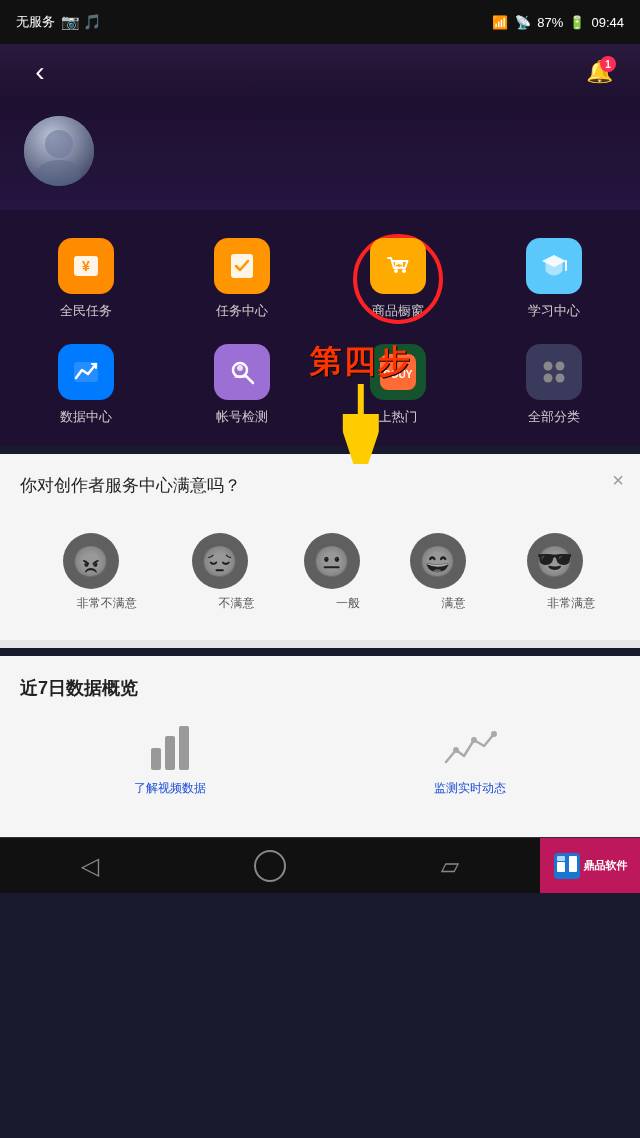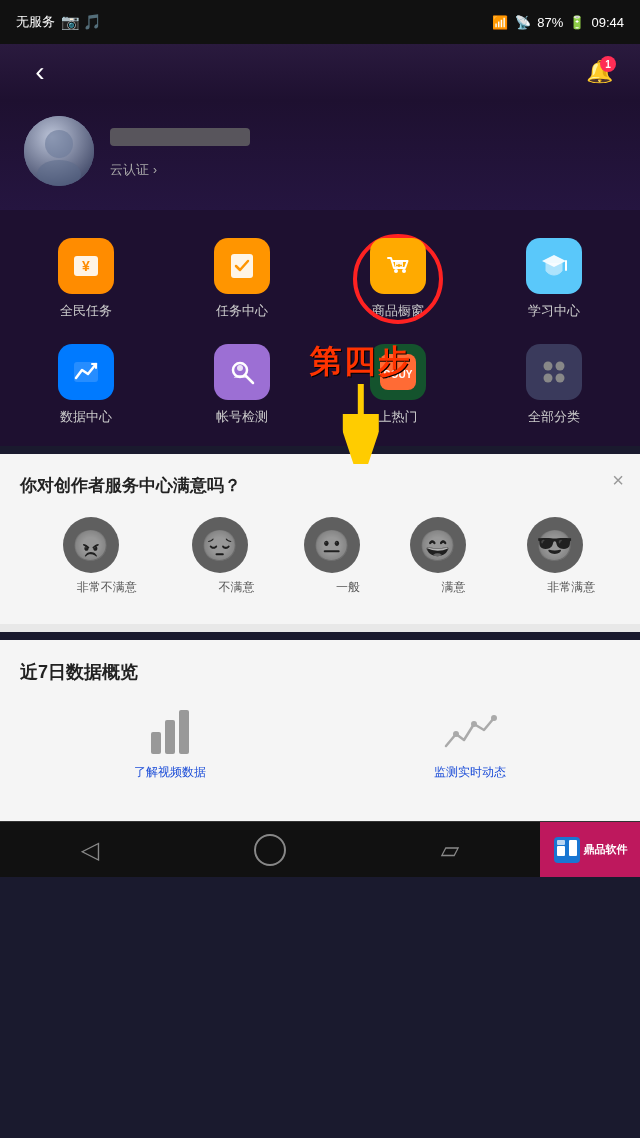"云认证" div.profile-info { html: <div> <div> <svg> <rect></rect> </svg> </div> <div> <span>云认证</span> <span>›</span> </div> </div> -> none }
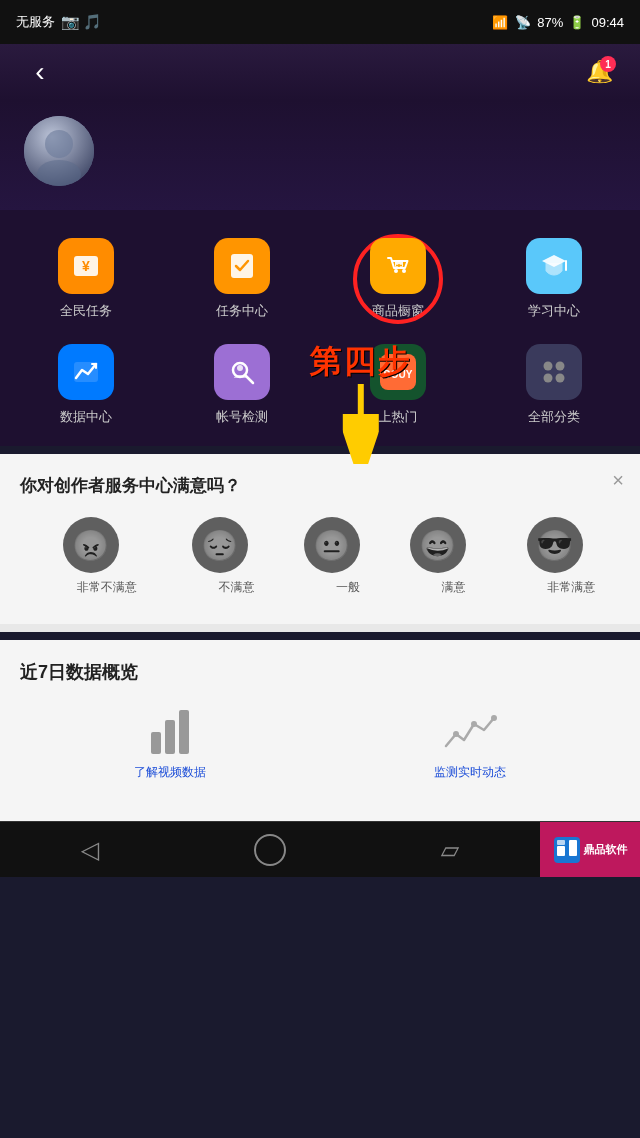"你对创作者服务中心满意吗？" .survey-title { font-weight: 700 -> 400; margin-bottom: 20px -> 36px }
